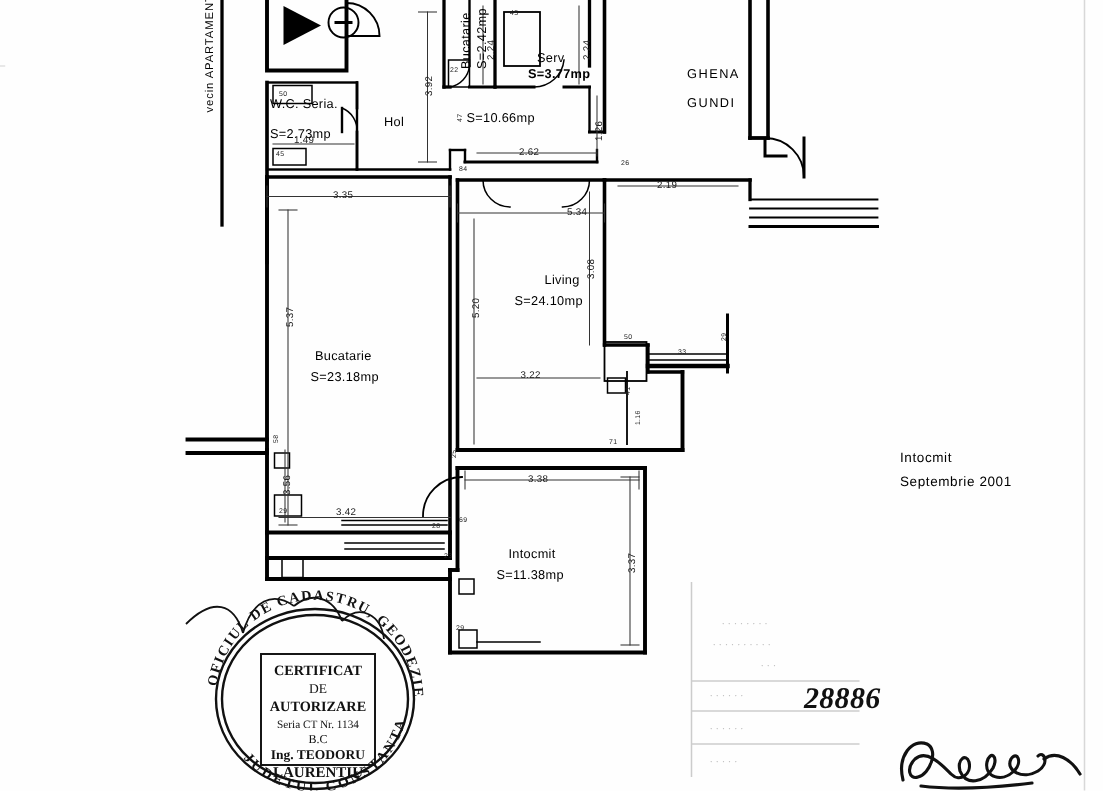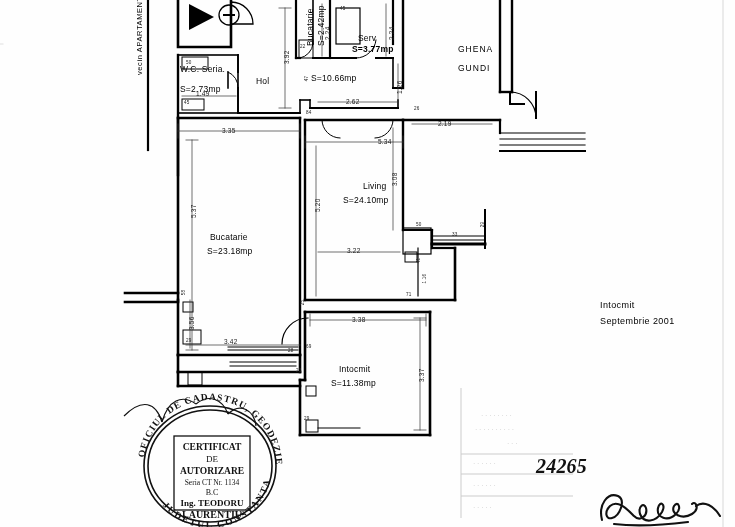"24265" div.lbl { text: 24265 -> 28886 }
